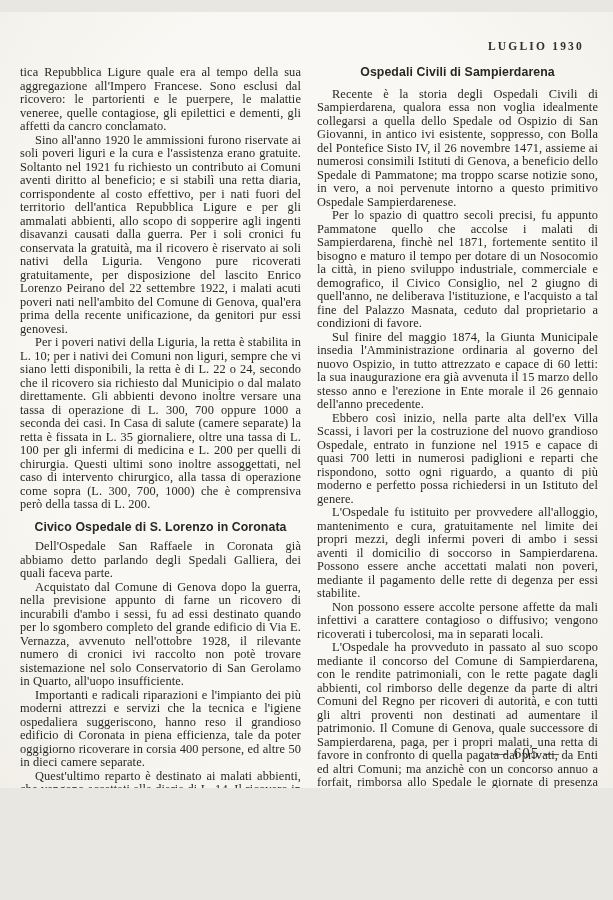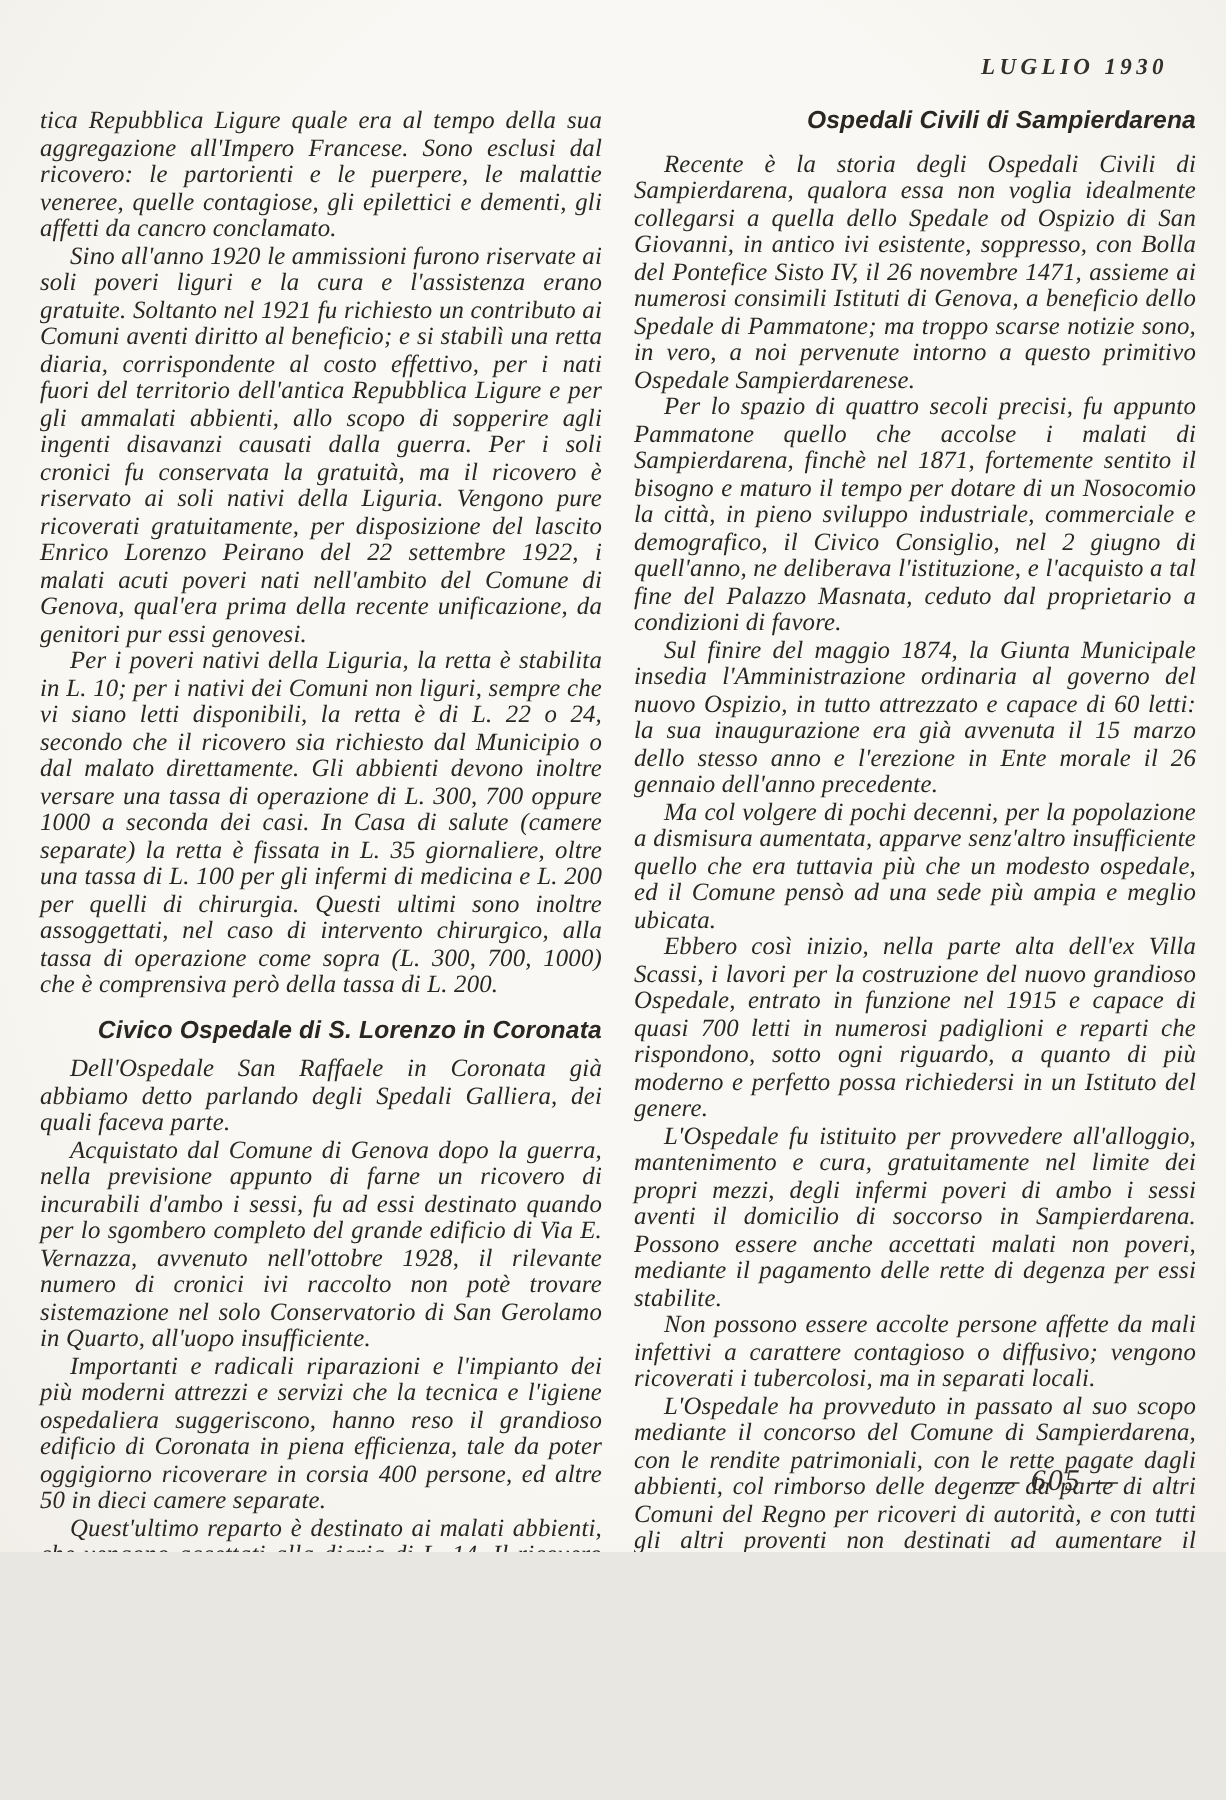"LUGLIO 1930" .page { font-style: italic -> none; margin: 0 auto -> 12px auto }
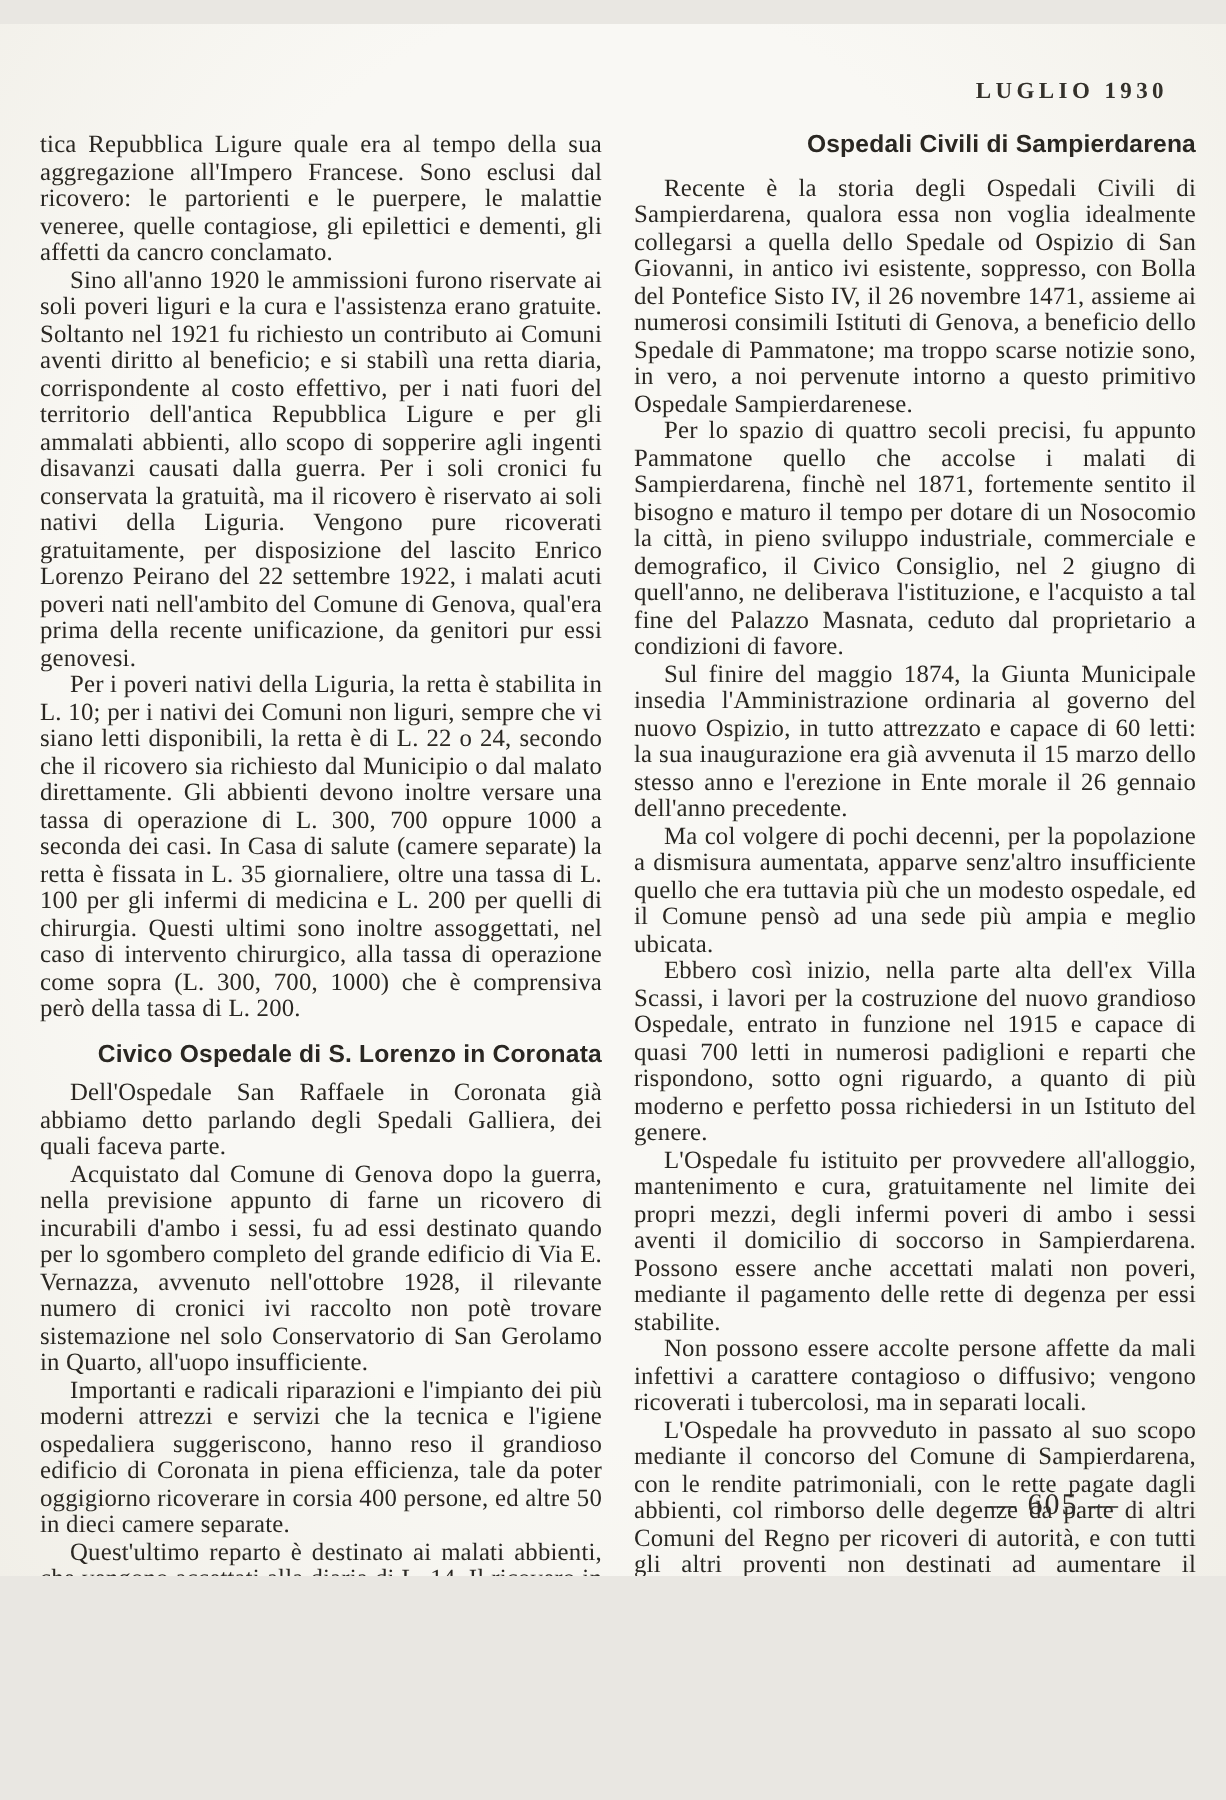"Ospedali Civili di Sampierdarena" .column h3 { text-align: right -> center }
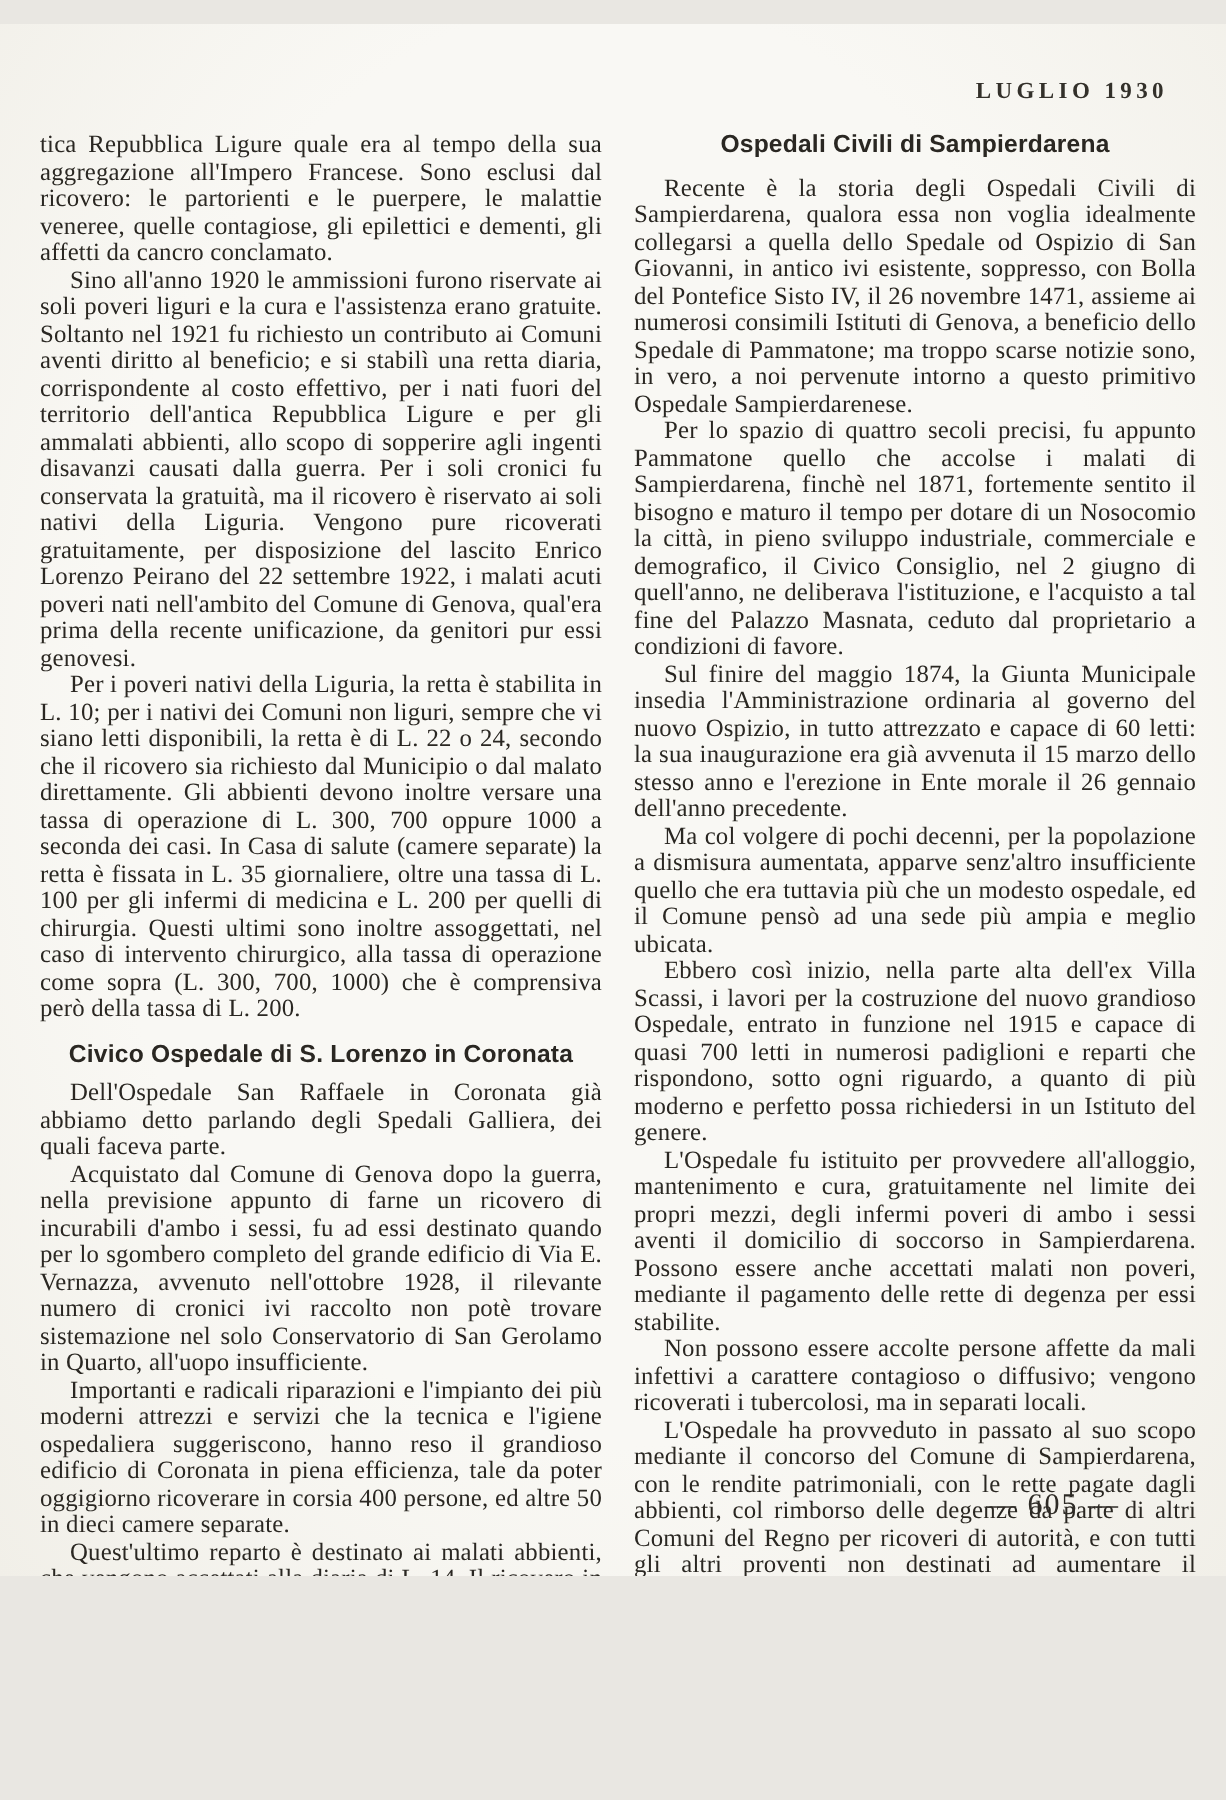"Ma col volgere di pochi" p { html: <p>Ma col volgere di pochi decenni, per la popolazione a dismisura aumentata, apparve senz'altro insufficiente quello che era tuttavia più che un modesto ospedale, ed il Comune pensò ad una sede più ampia e meglio ubicata.</p> -> none }
